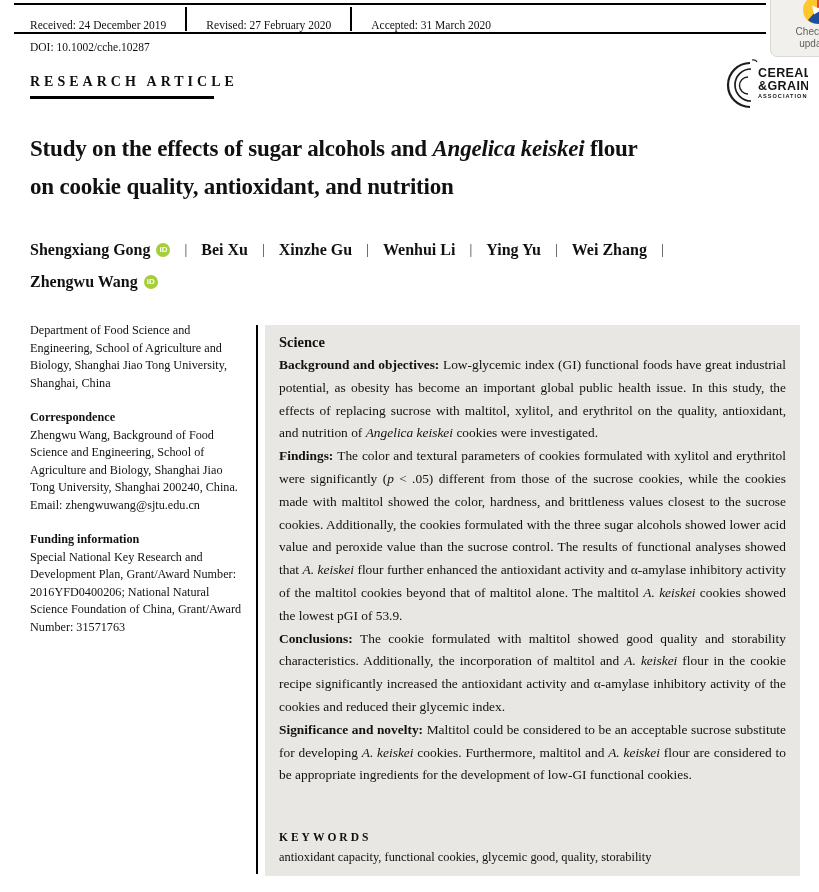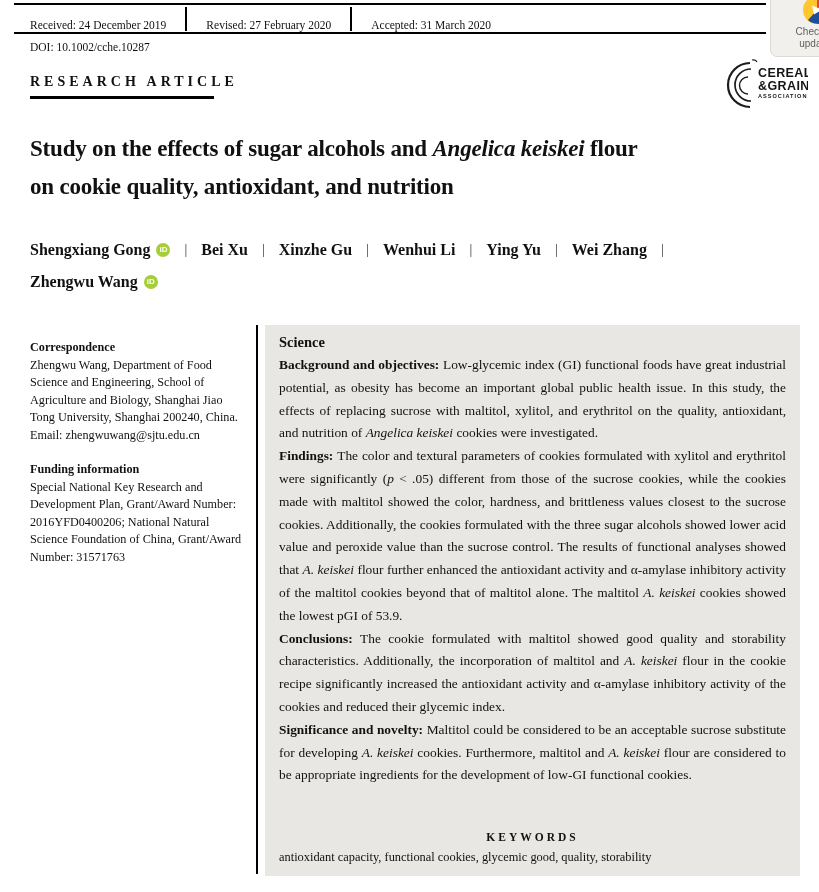"Department of Food Science and" p { html: none -> <p>Department of Food Science and Engineering, School of Agriculture and Biology, Shanghai Jiao Tong University, Shanghai, China</p> }
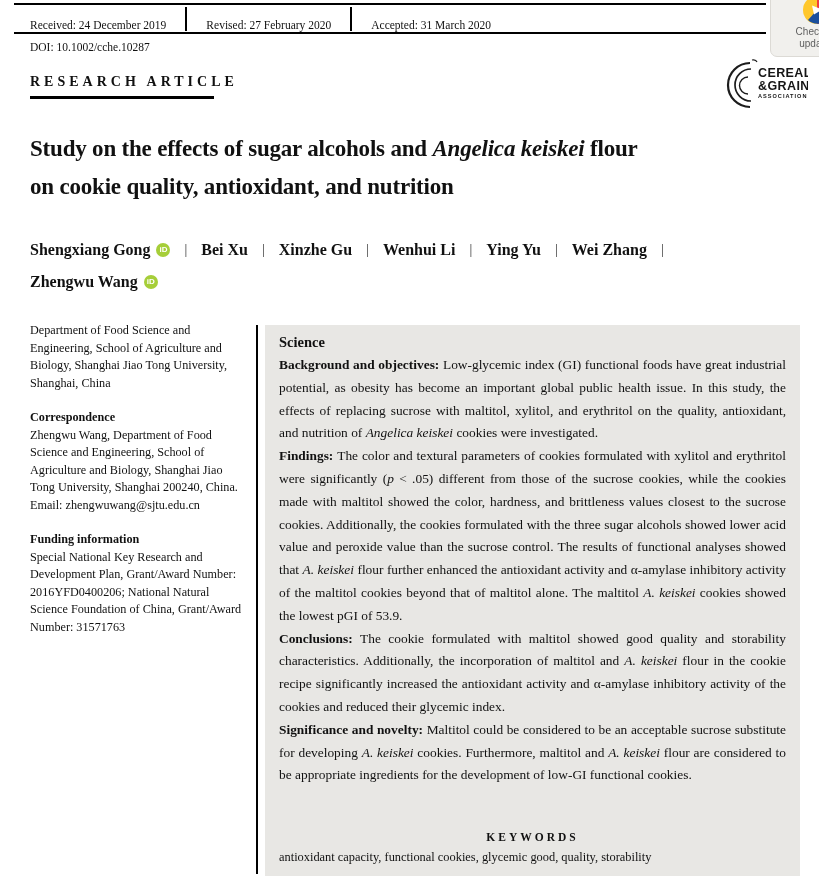"Zhengwu Wang, Department of Food" p { text: Department -> Background }
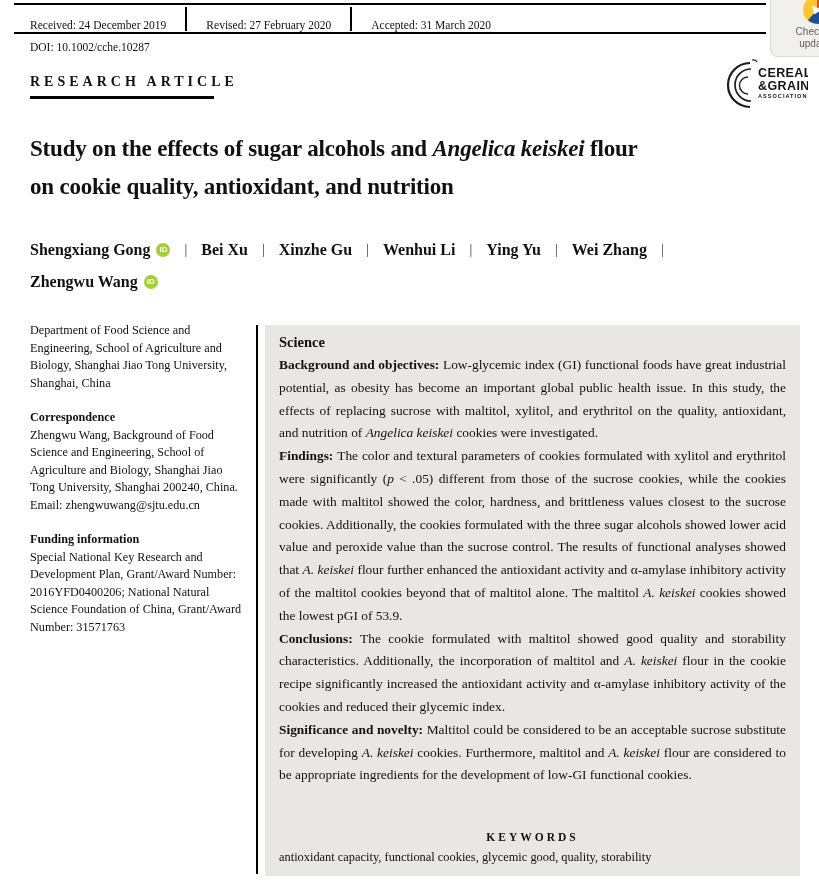"KEYWORDS" .kw-heading { text-align: center -> none }
